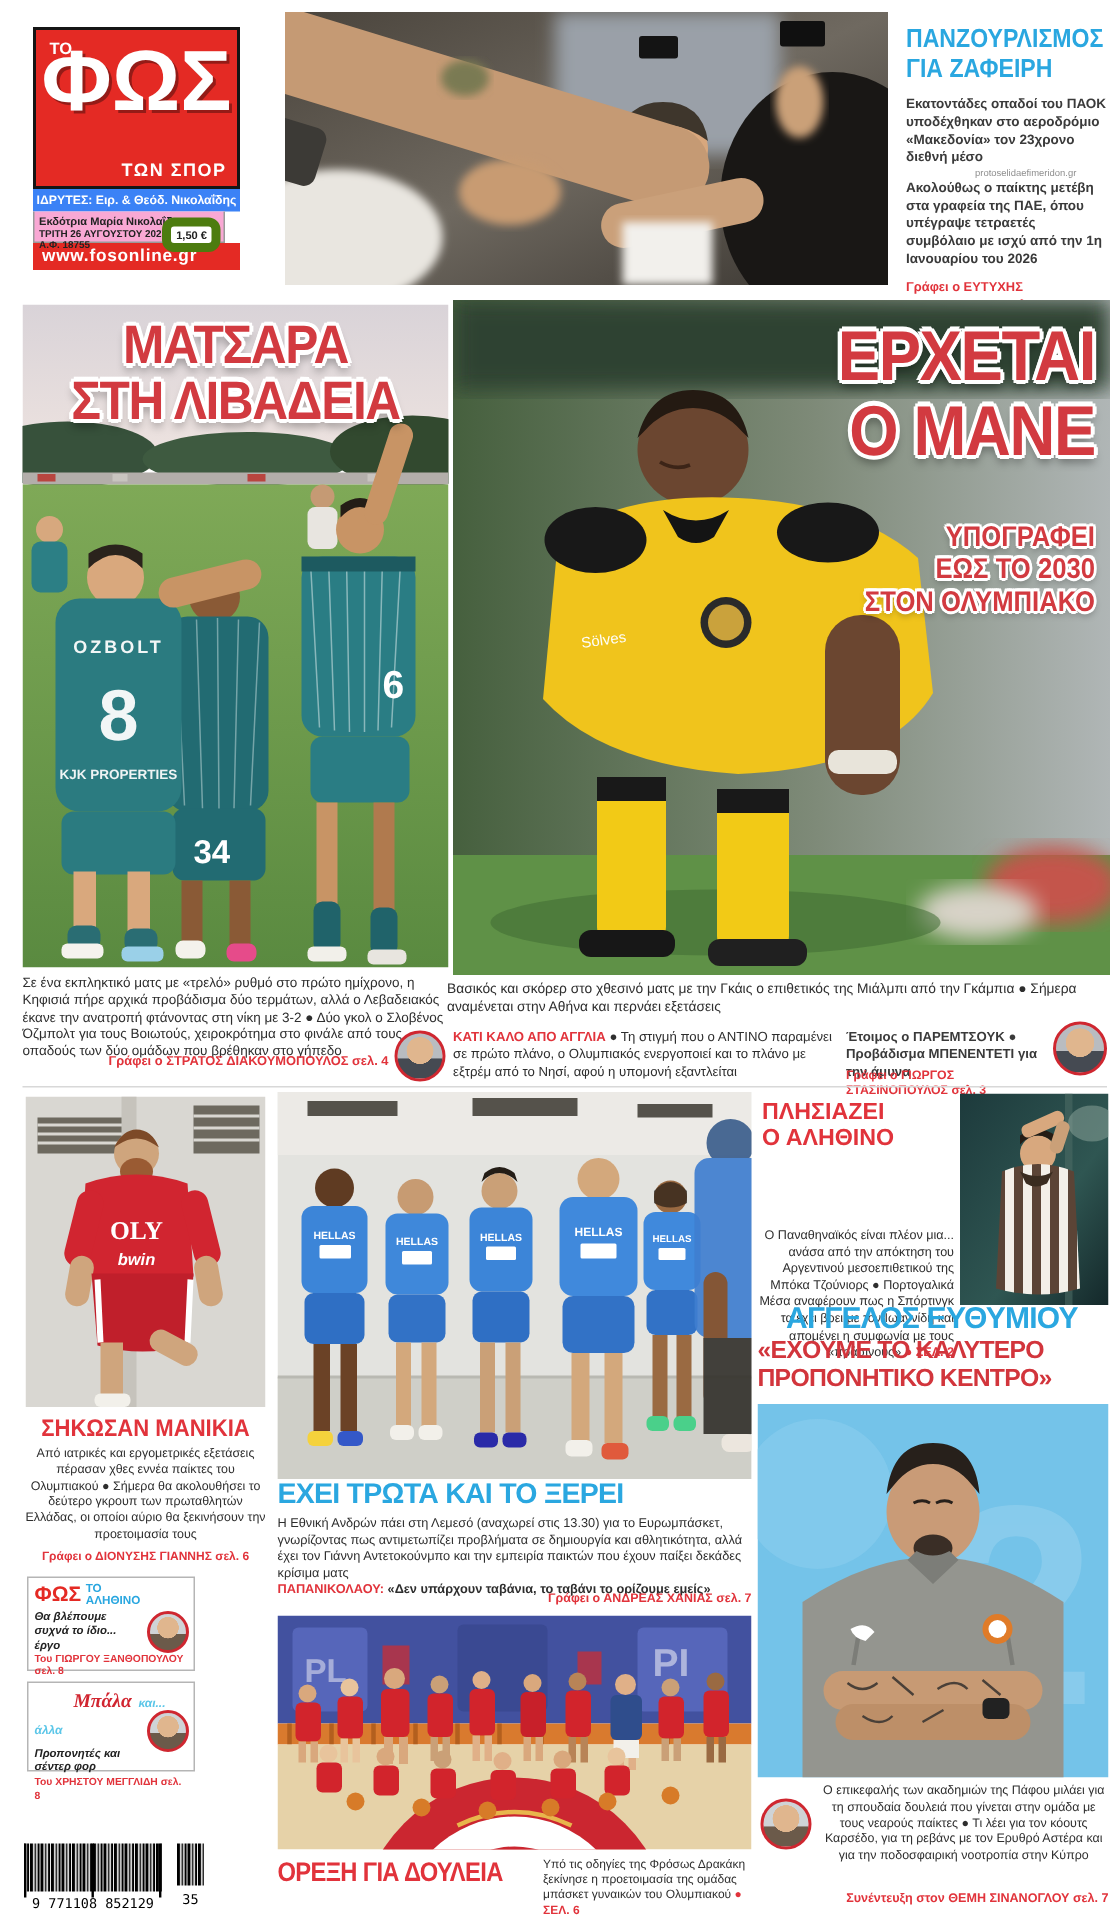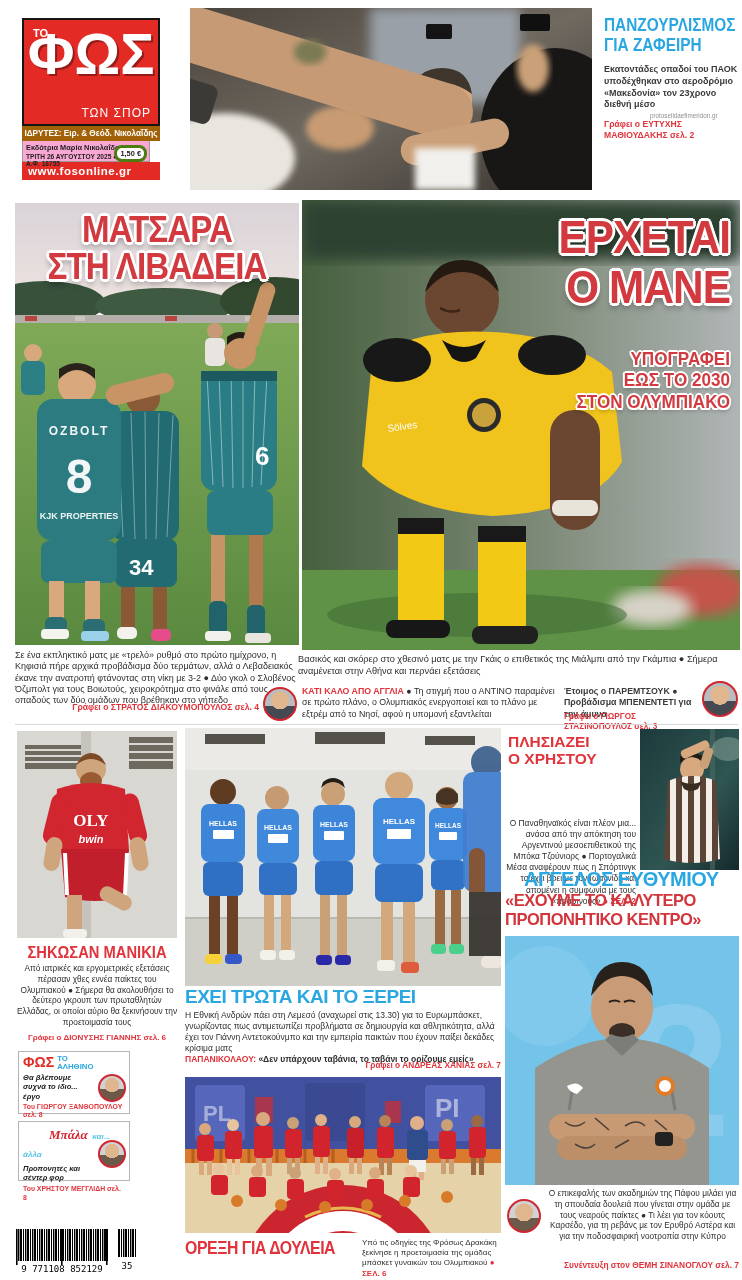"ΤΩΝ ΣΠΟΡ" span.abs { font-weight: normal -> bold }
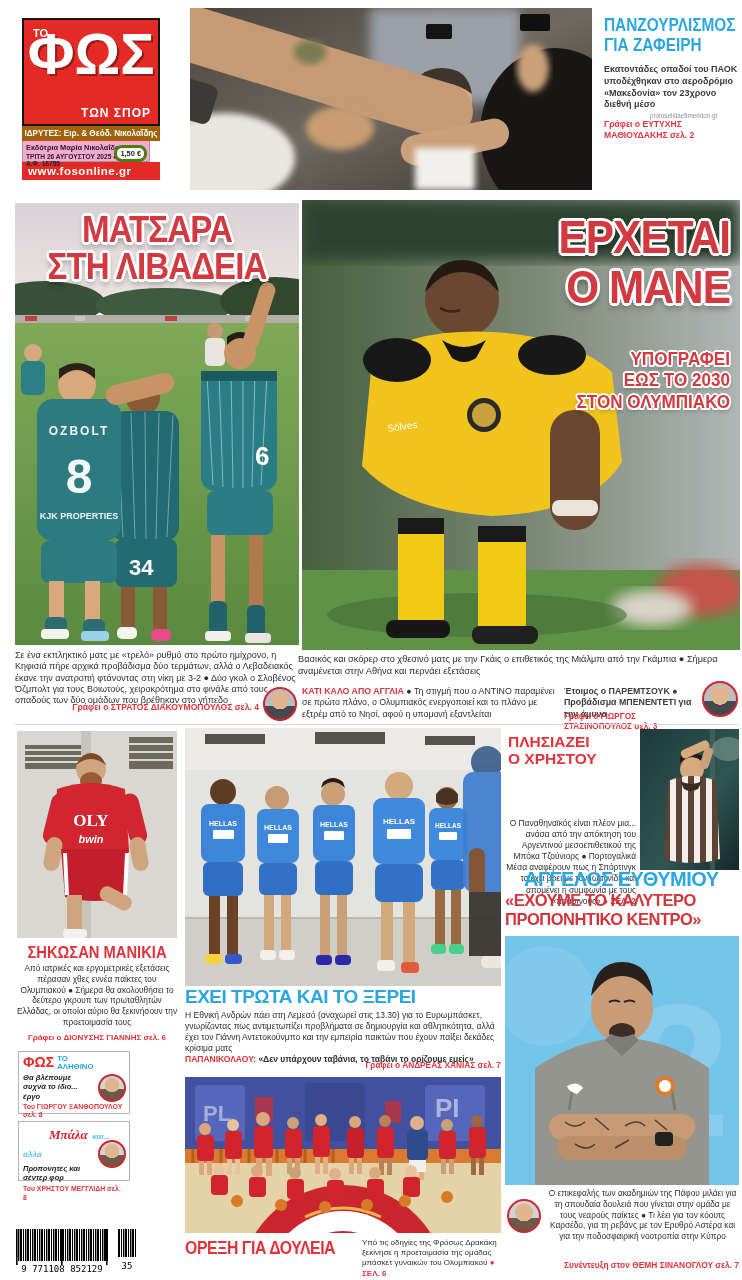"Ακολούθως ο παίκτης μετέβη στα" p.body-txt { html: none -> <p>Ακολούθως ο παίκτης μετέβη στα γραφεία της ΠΑΕ, όπου υπέγραψε τετραετές συμβόλαιο με ισχύ από την 1η Ιανουαρίου του 2026</p> }
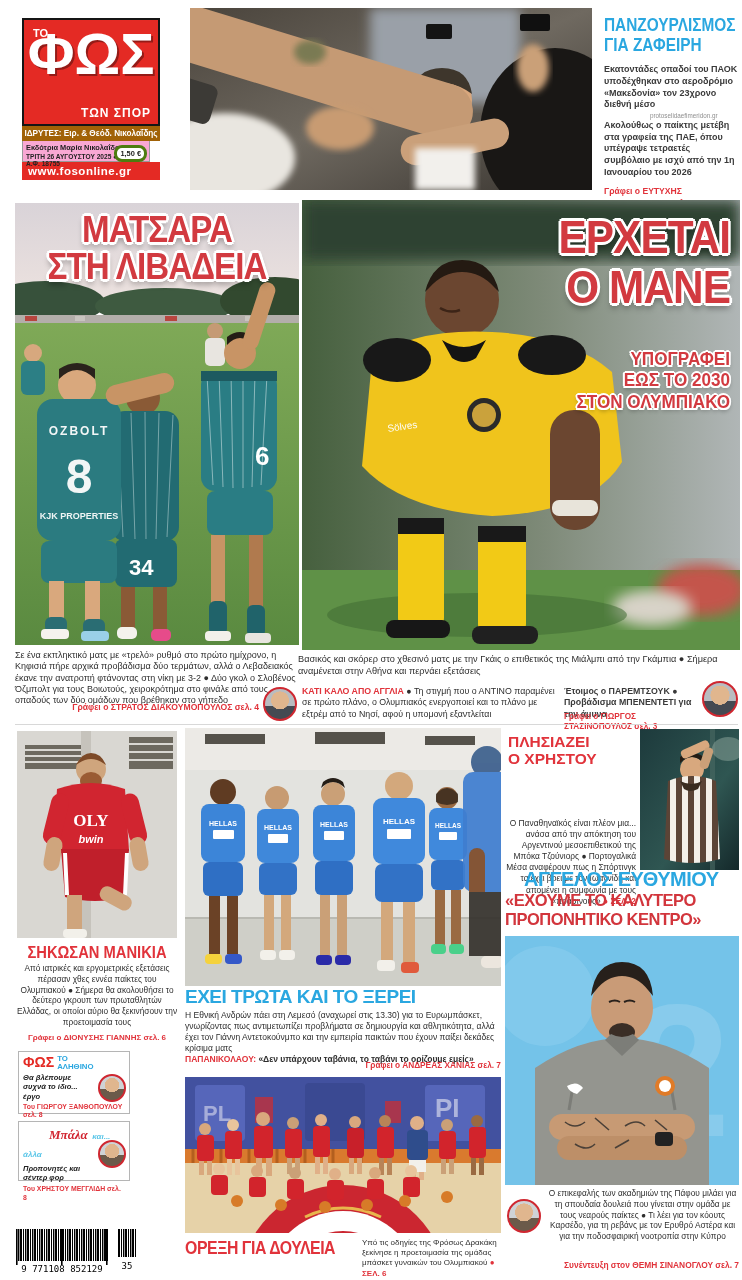"ΙΔΡΥΤΕΣ: Ειρ. & Θεόδ. Νικολαΐδης" div { background: #a16207 -> #3b82f6 }
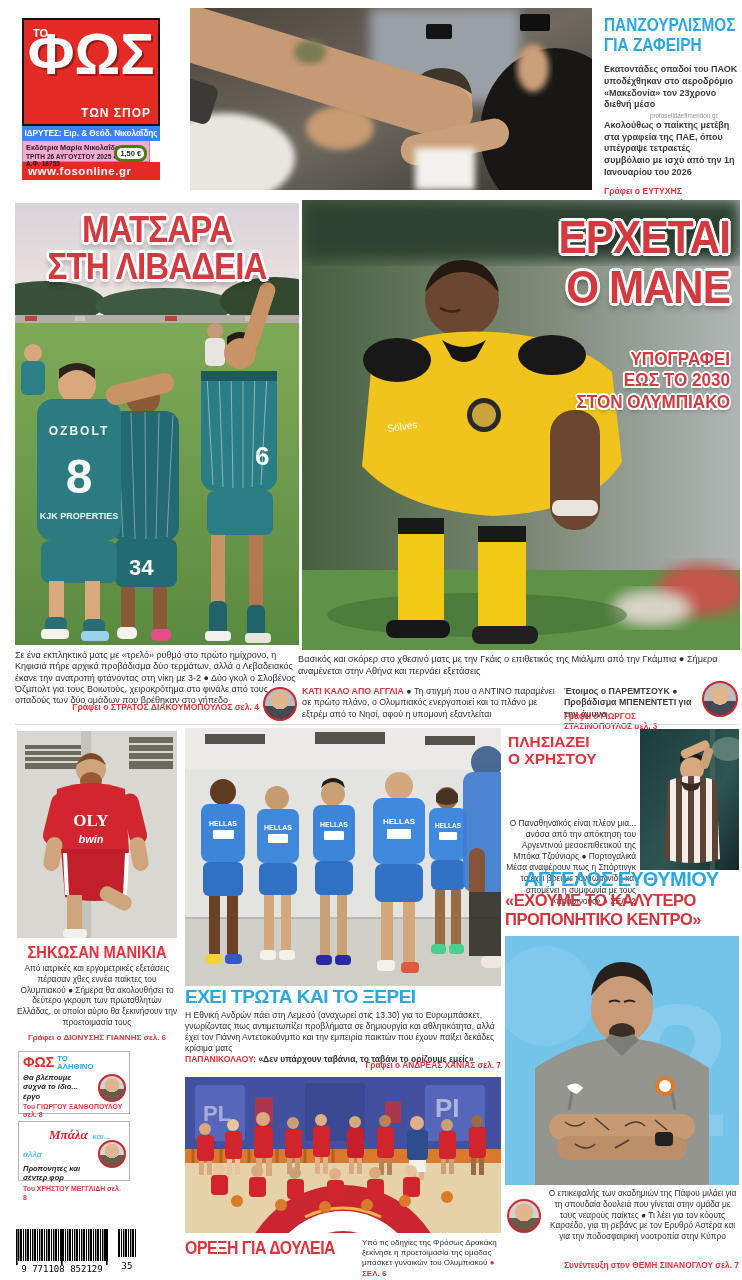"1,50 €" div { border: 3px solid #4d7c0f -> 6px solid #4d7c0f }
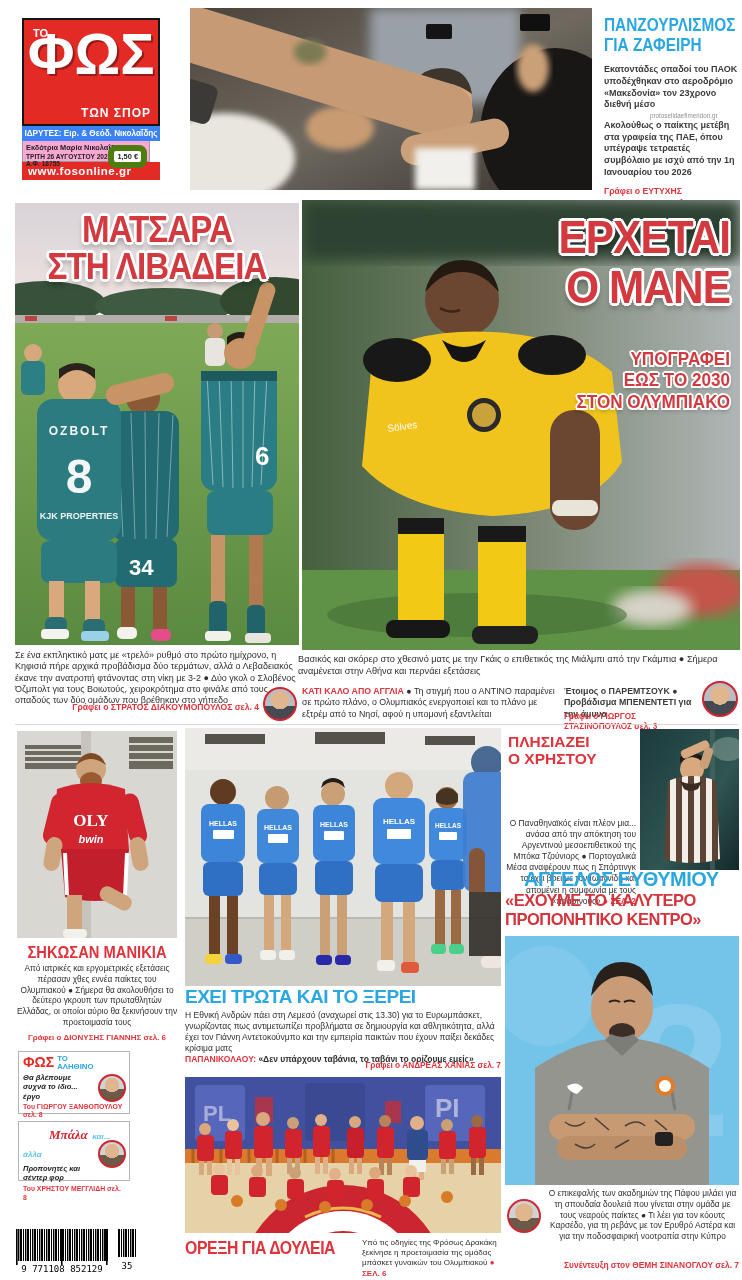"Ο ΧΡΗΣΤΟΥ" div { text: ΧΡΗΣΤΟΥ -> ΑΛΗΘΙΝΟ }
